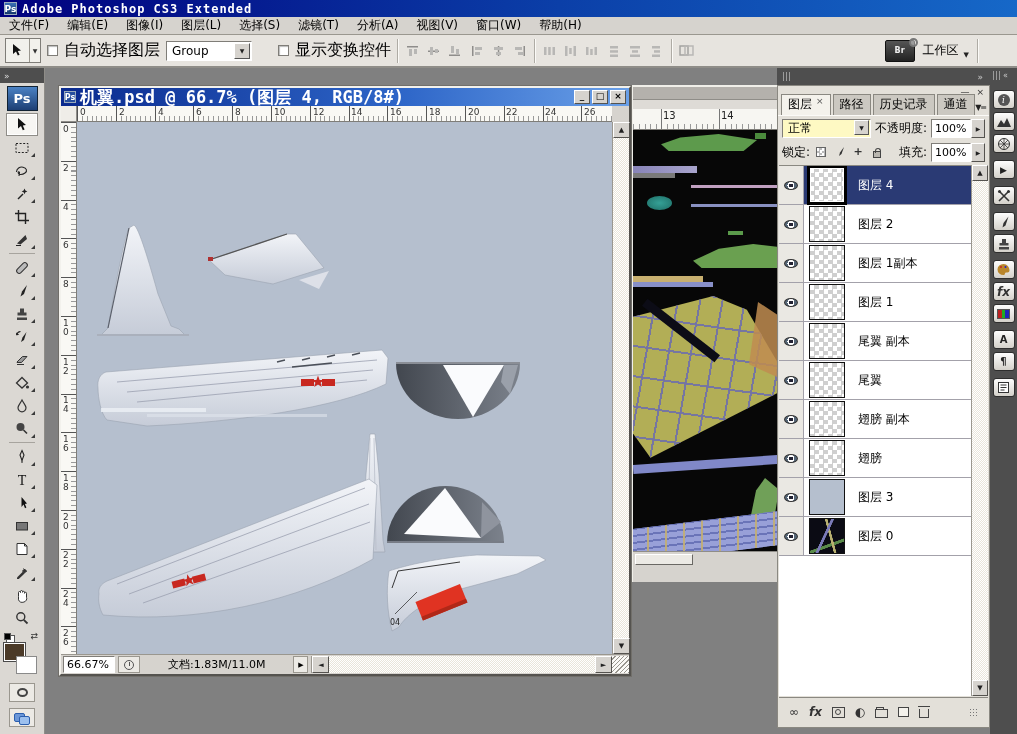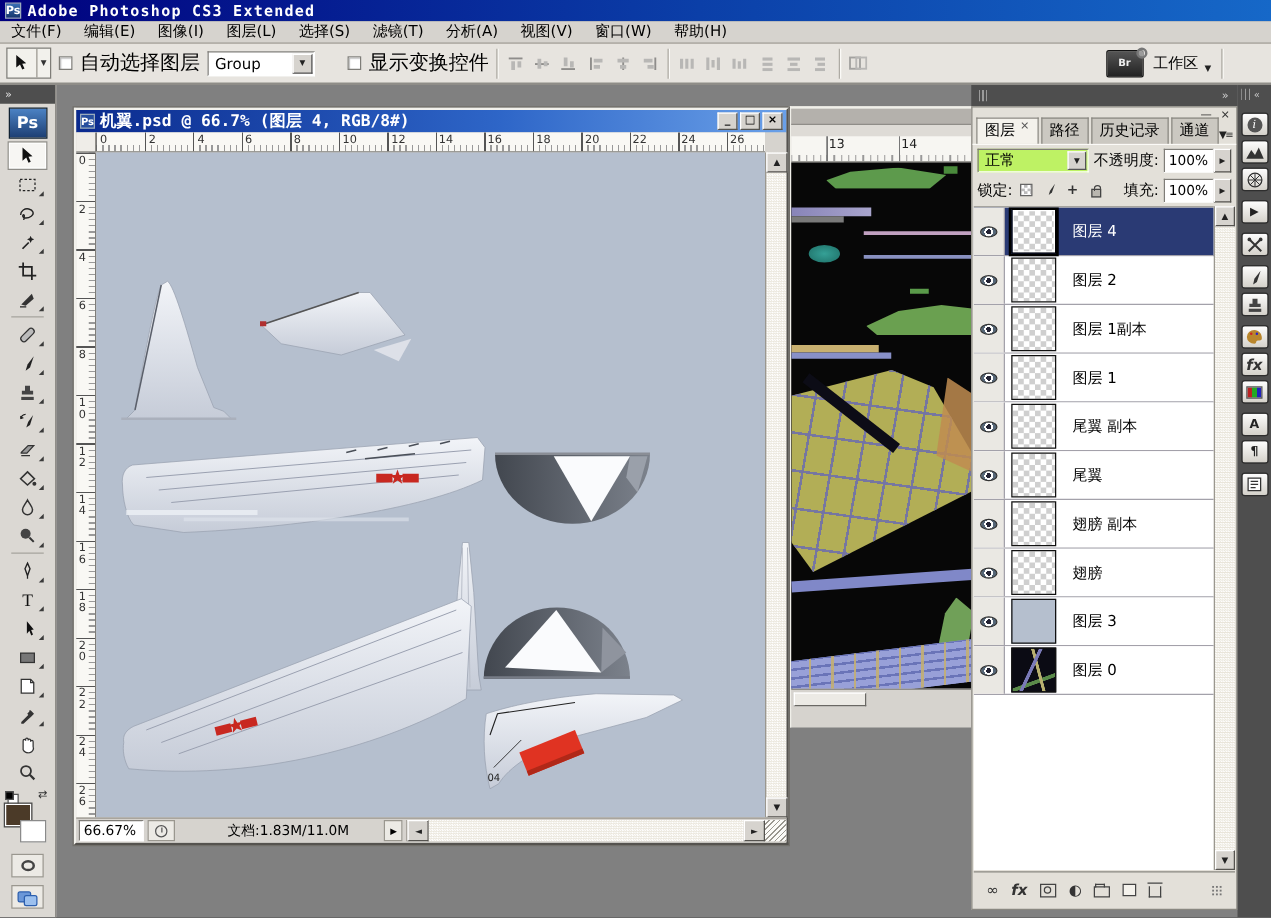"机翼.psd @ 66.7% (图层 4," .doc-title { font-size: 13px -> 17px }
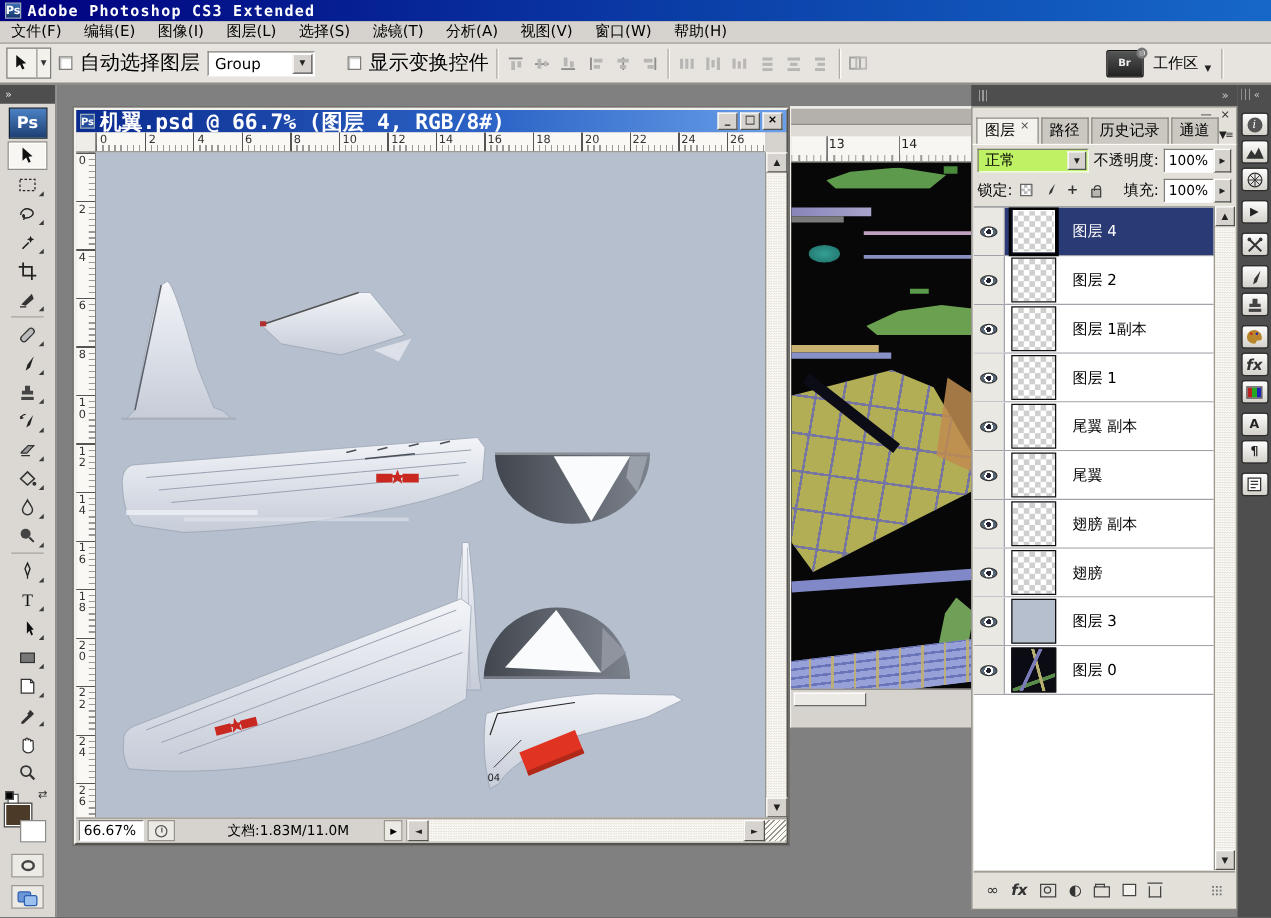"正常" .ps-select { align-items: center -> none; background: #bef264 -> #fef9c3 }
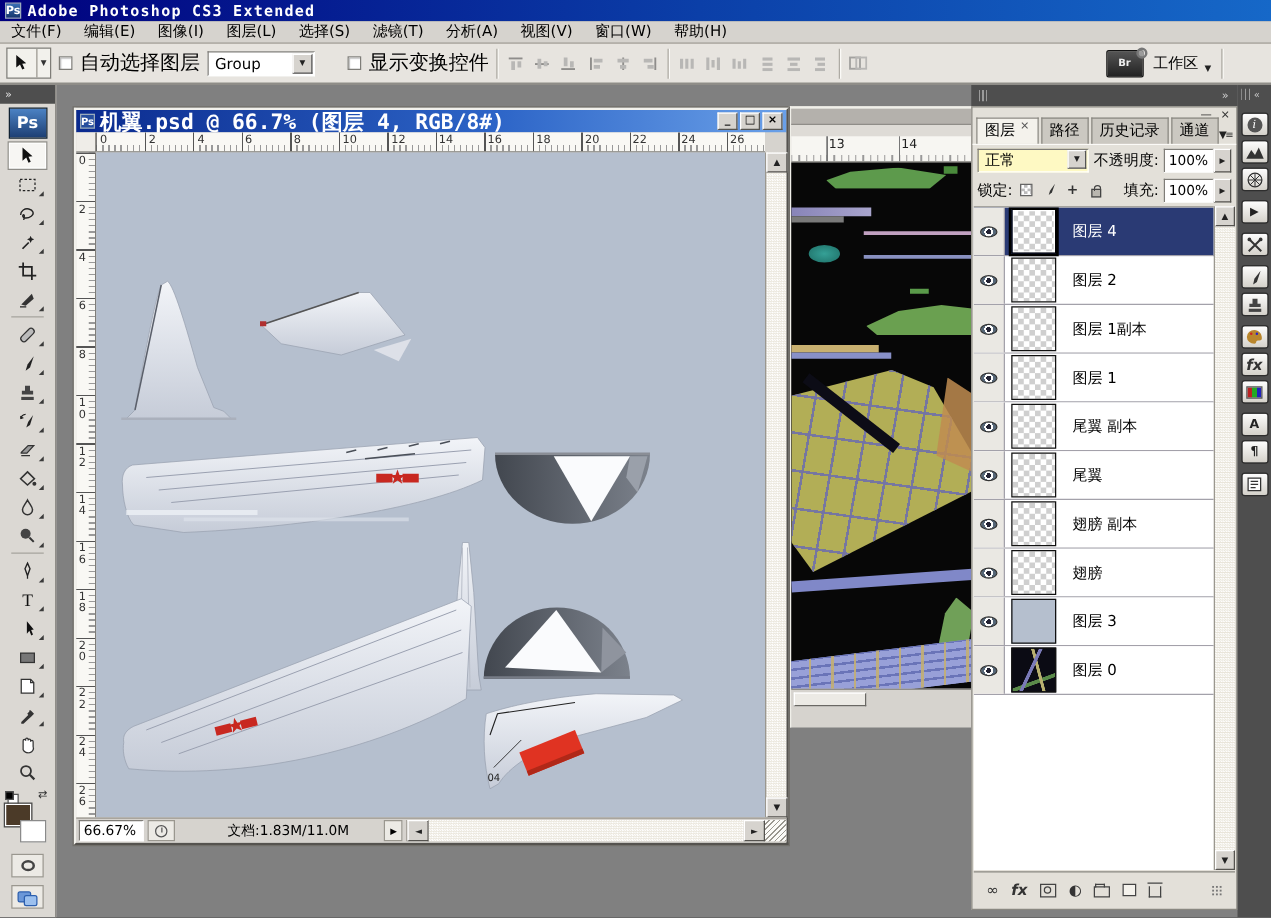"文档:1.83M/11.0M" .docinfo { margin-left: 42px -> 28px }
